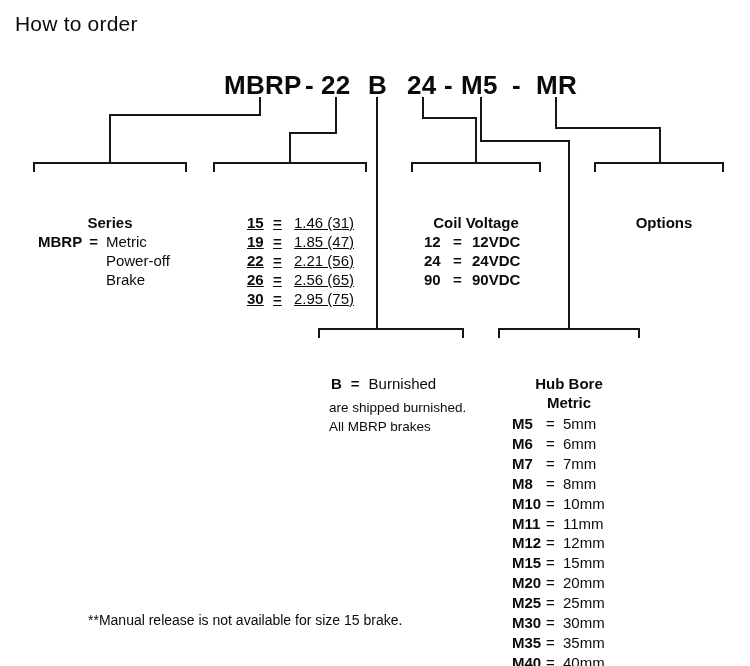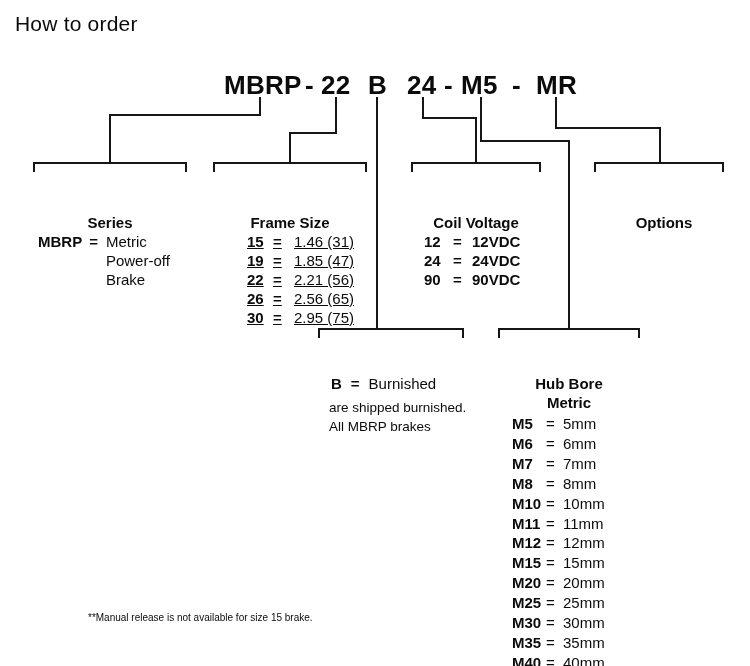"Frame Size" div.block-title { html: <div>Frame Size</div> -> none }
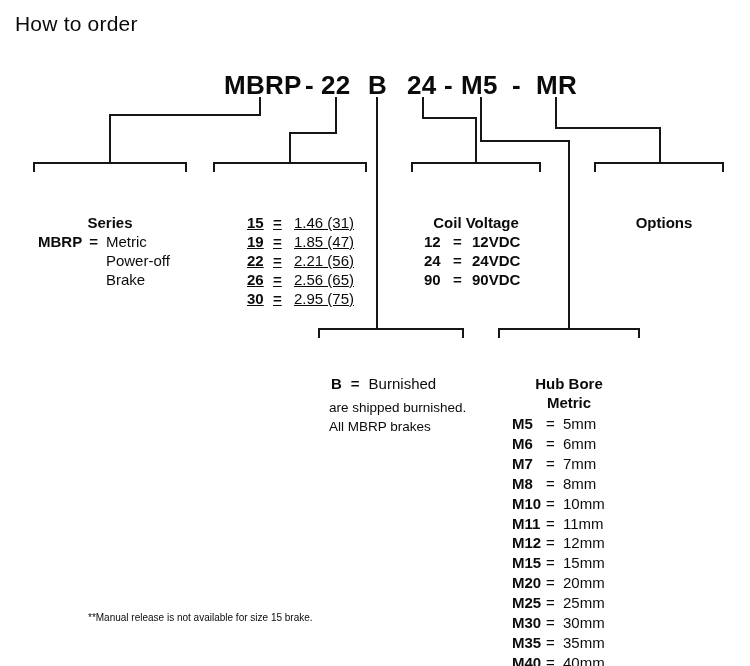"**Manual release is not available" #footnote { font-size: 10px -> 14px }
